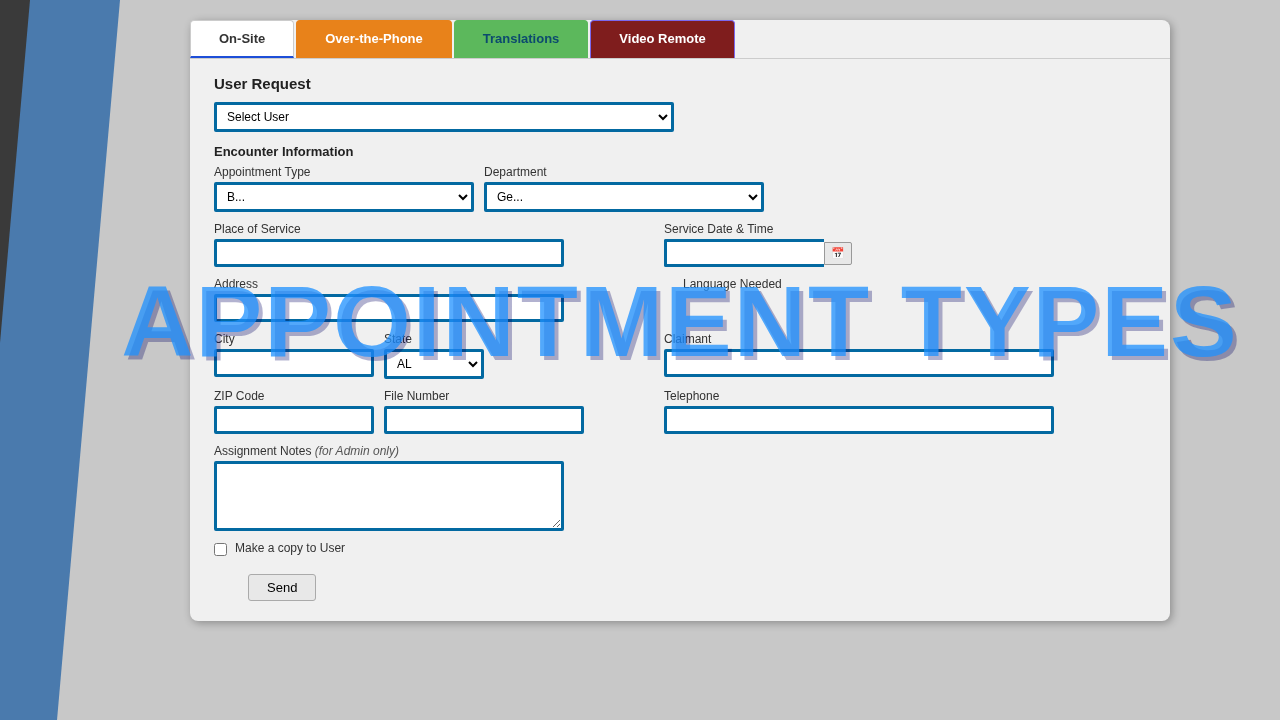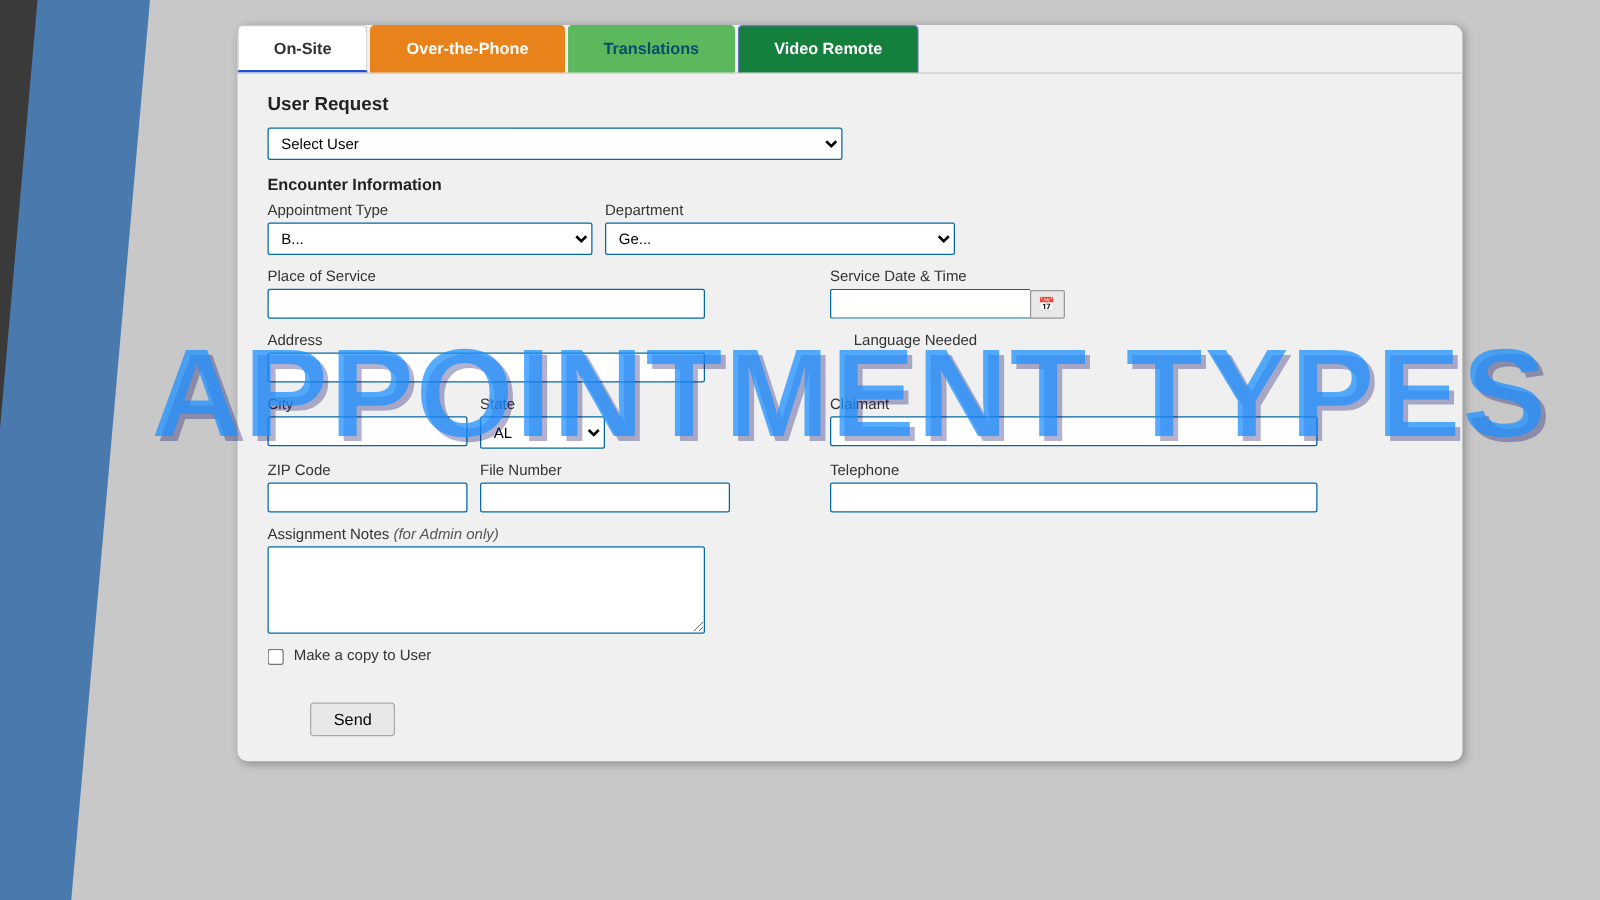"Video Remote" .tab-video { background: #15803d -> #7f1d1d }
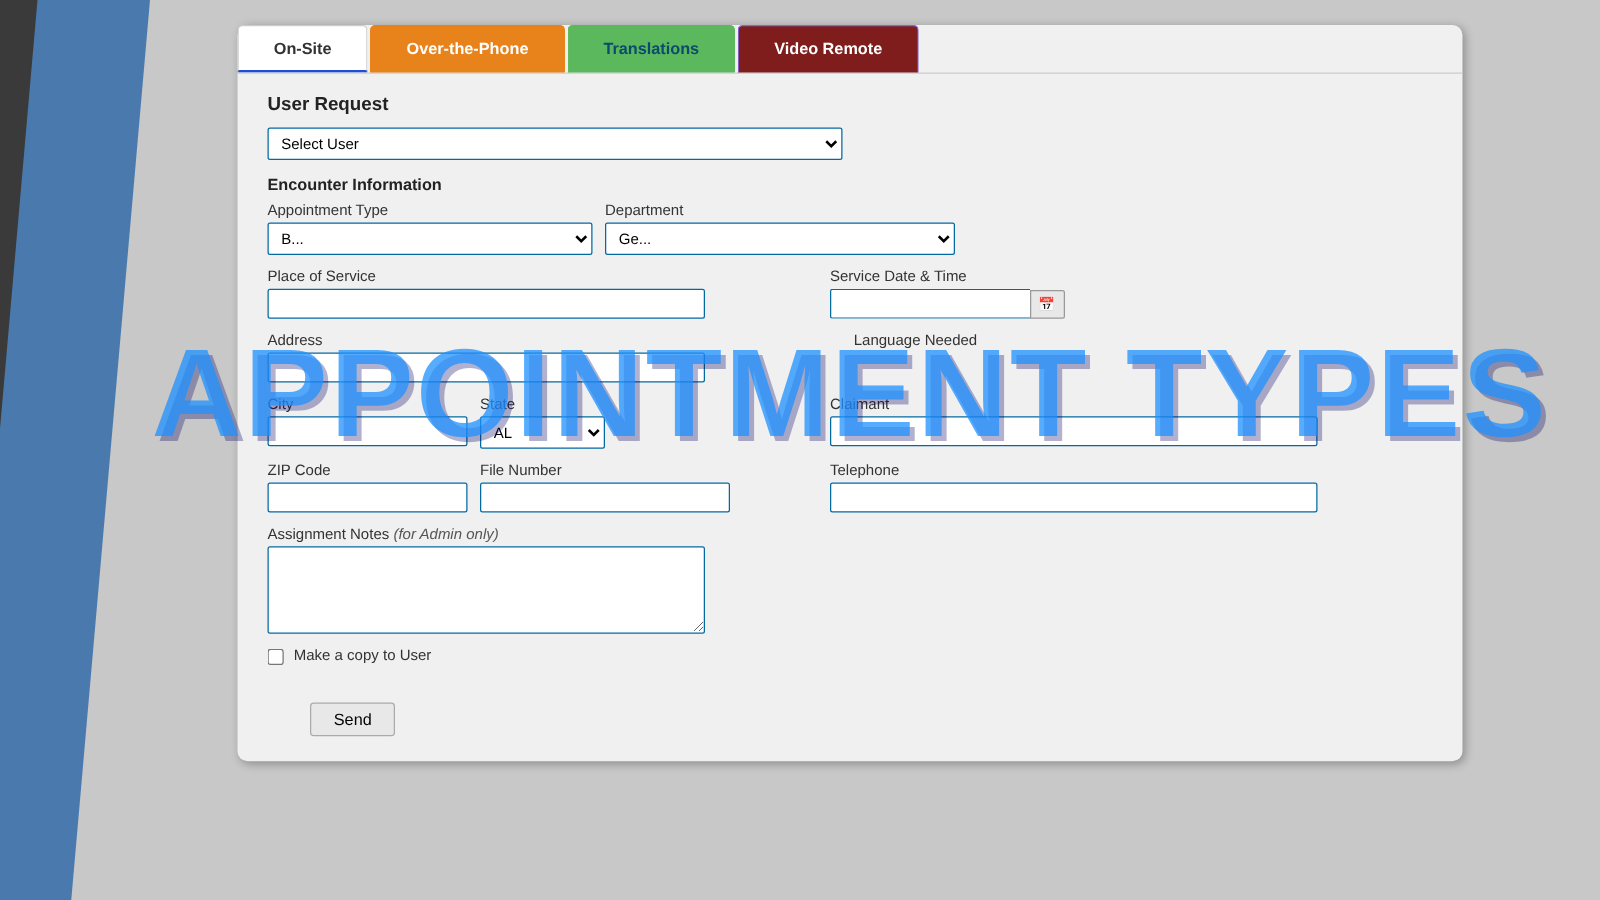"Select User" input[type="text"], select, textarea { border: 1px solid #0369a1 -> 3px solid #0369a1 }
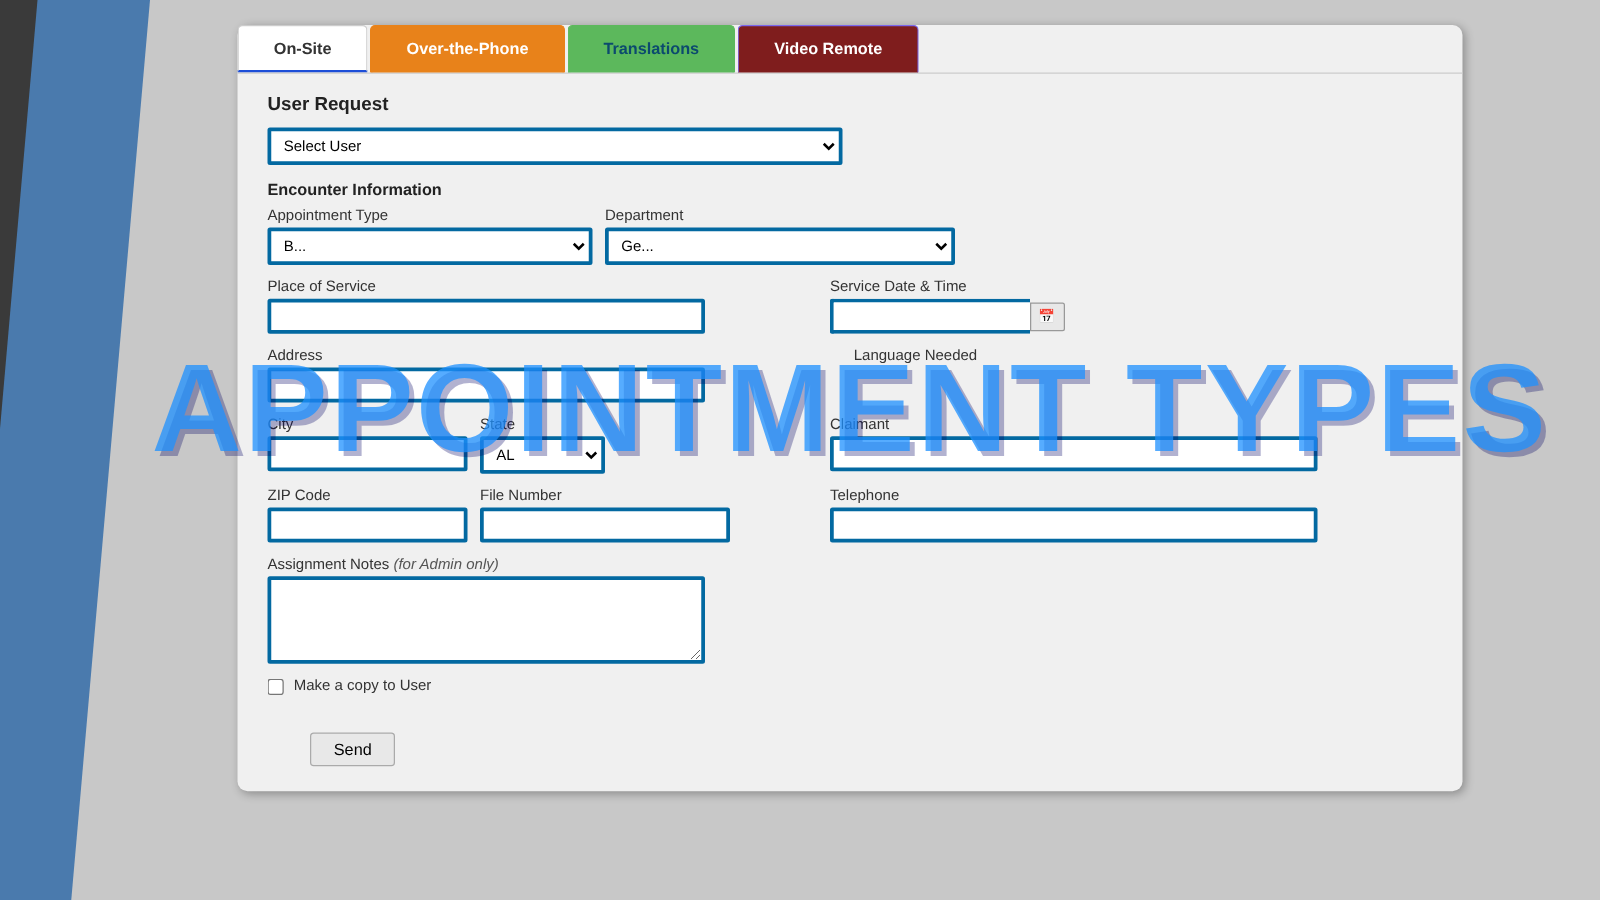"Make a copy to User" .checkbox-row { margin-bottom: 18px -> 6px }
